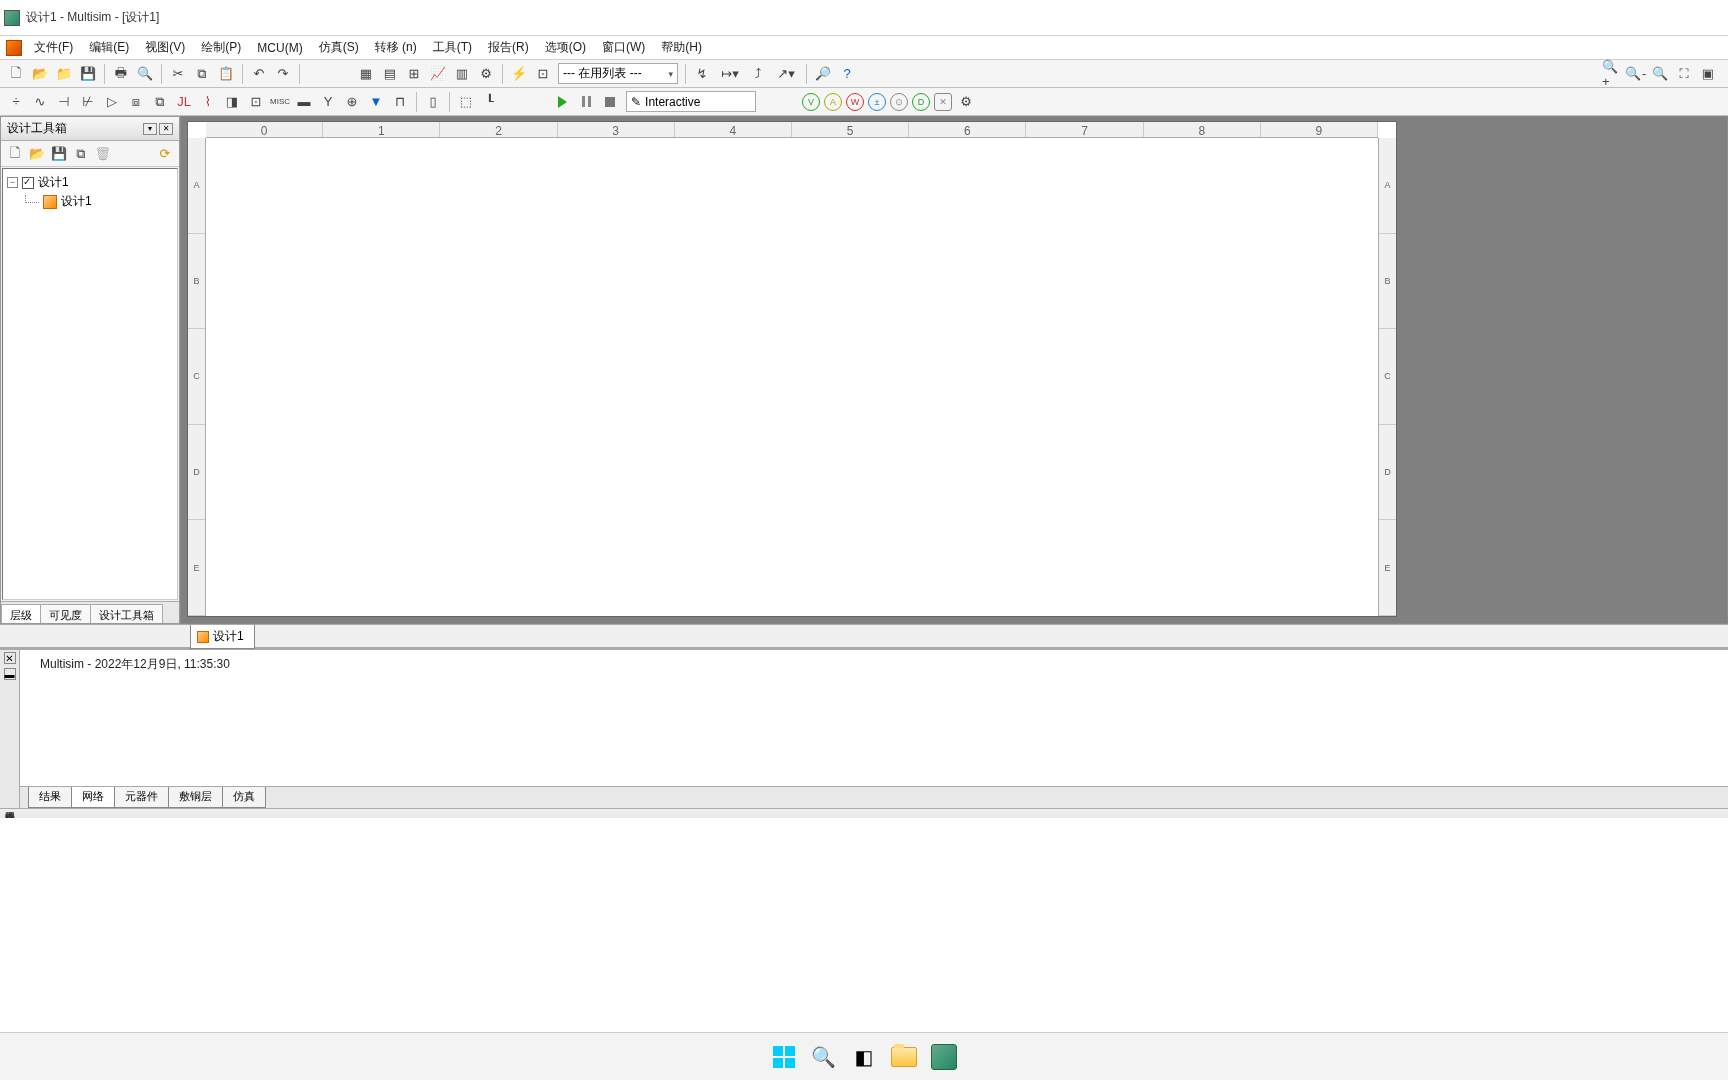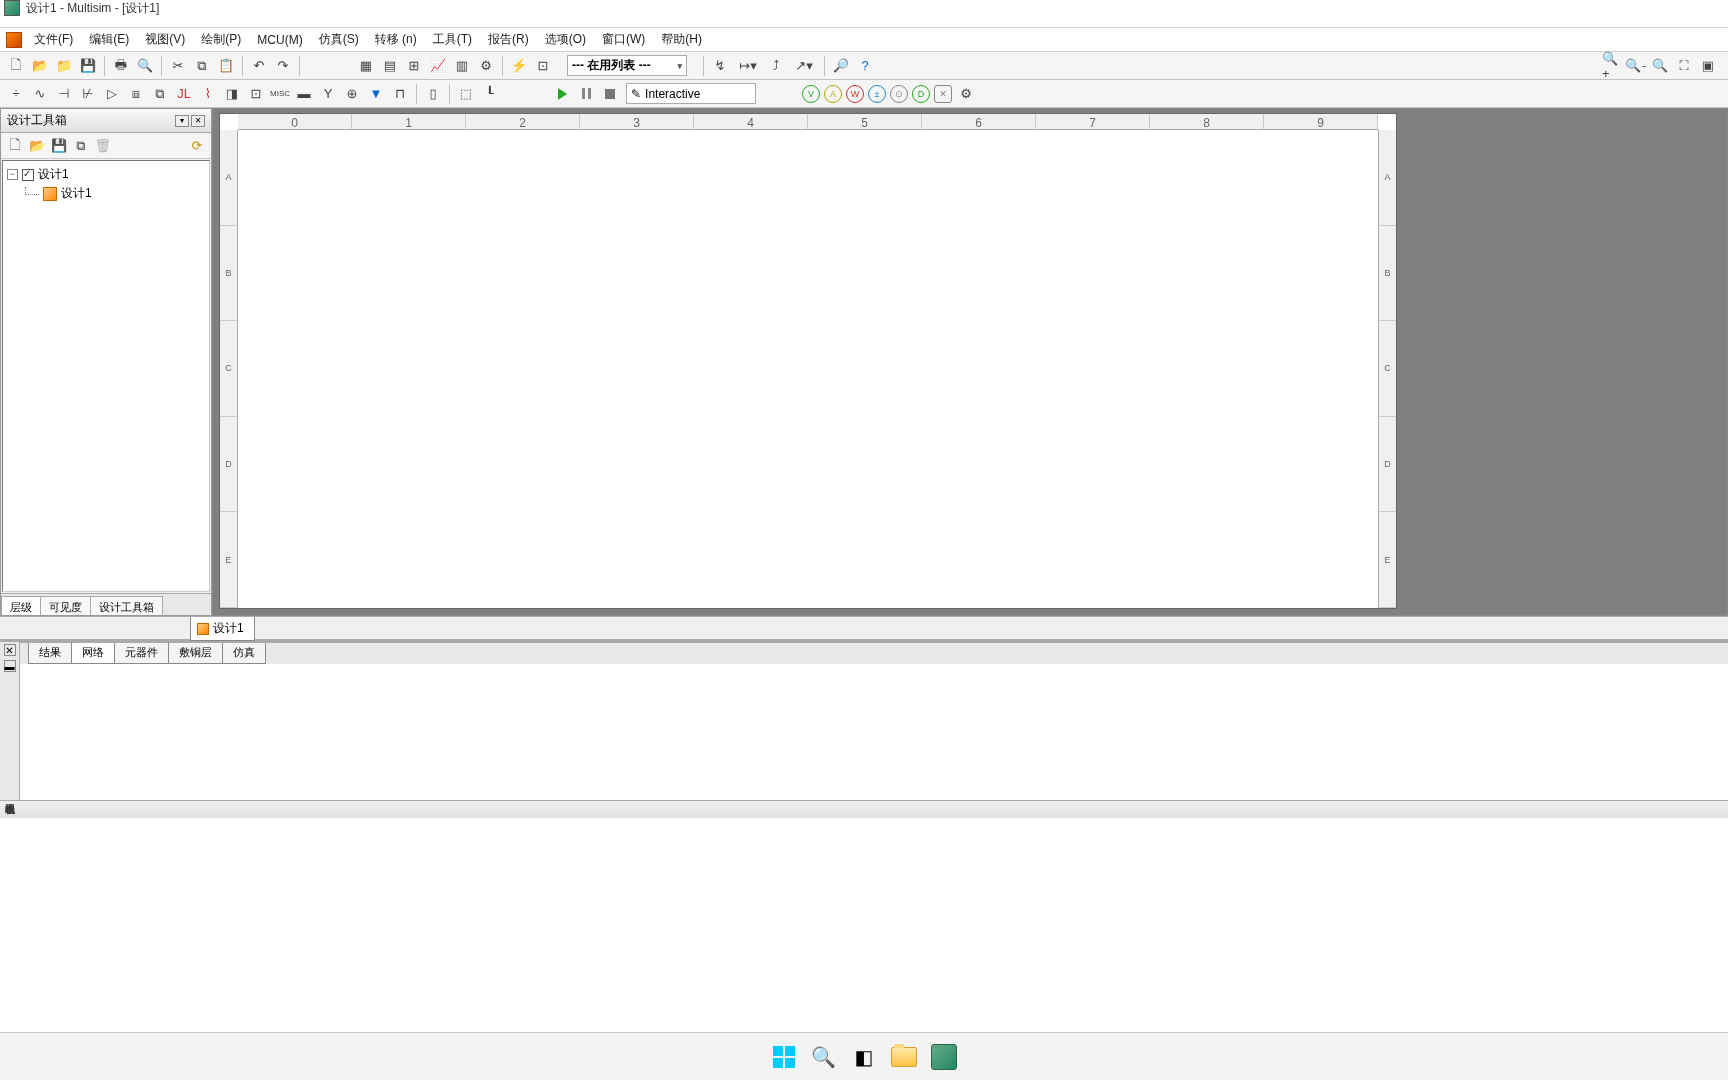"设计1 - Multisim - [设计1]" .title-bar { align-items: flex-start -> center; height: 28px -> 36px }
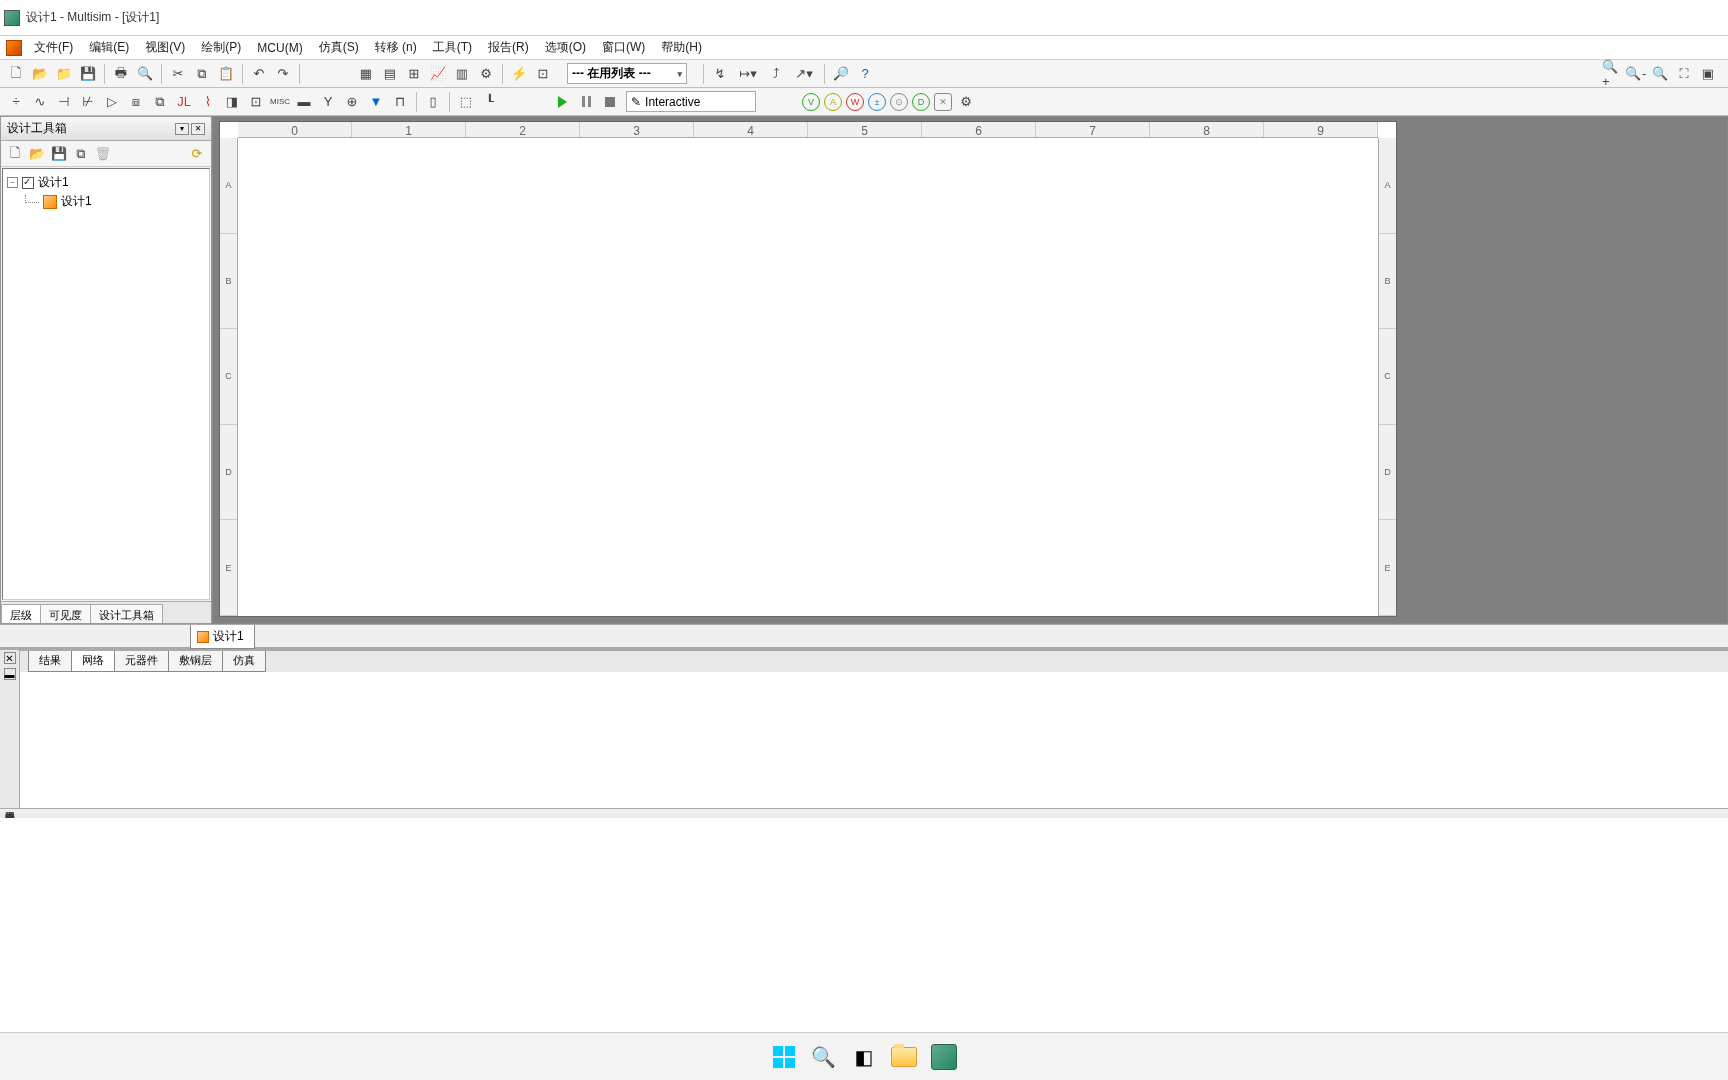"--- 在用列表 ---" .tb-combo { font-weight: bold -> none; margin: 0 12px -> 0 3px }
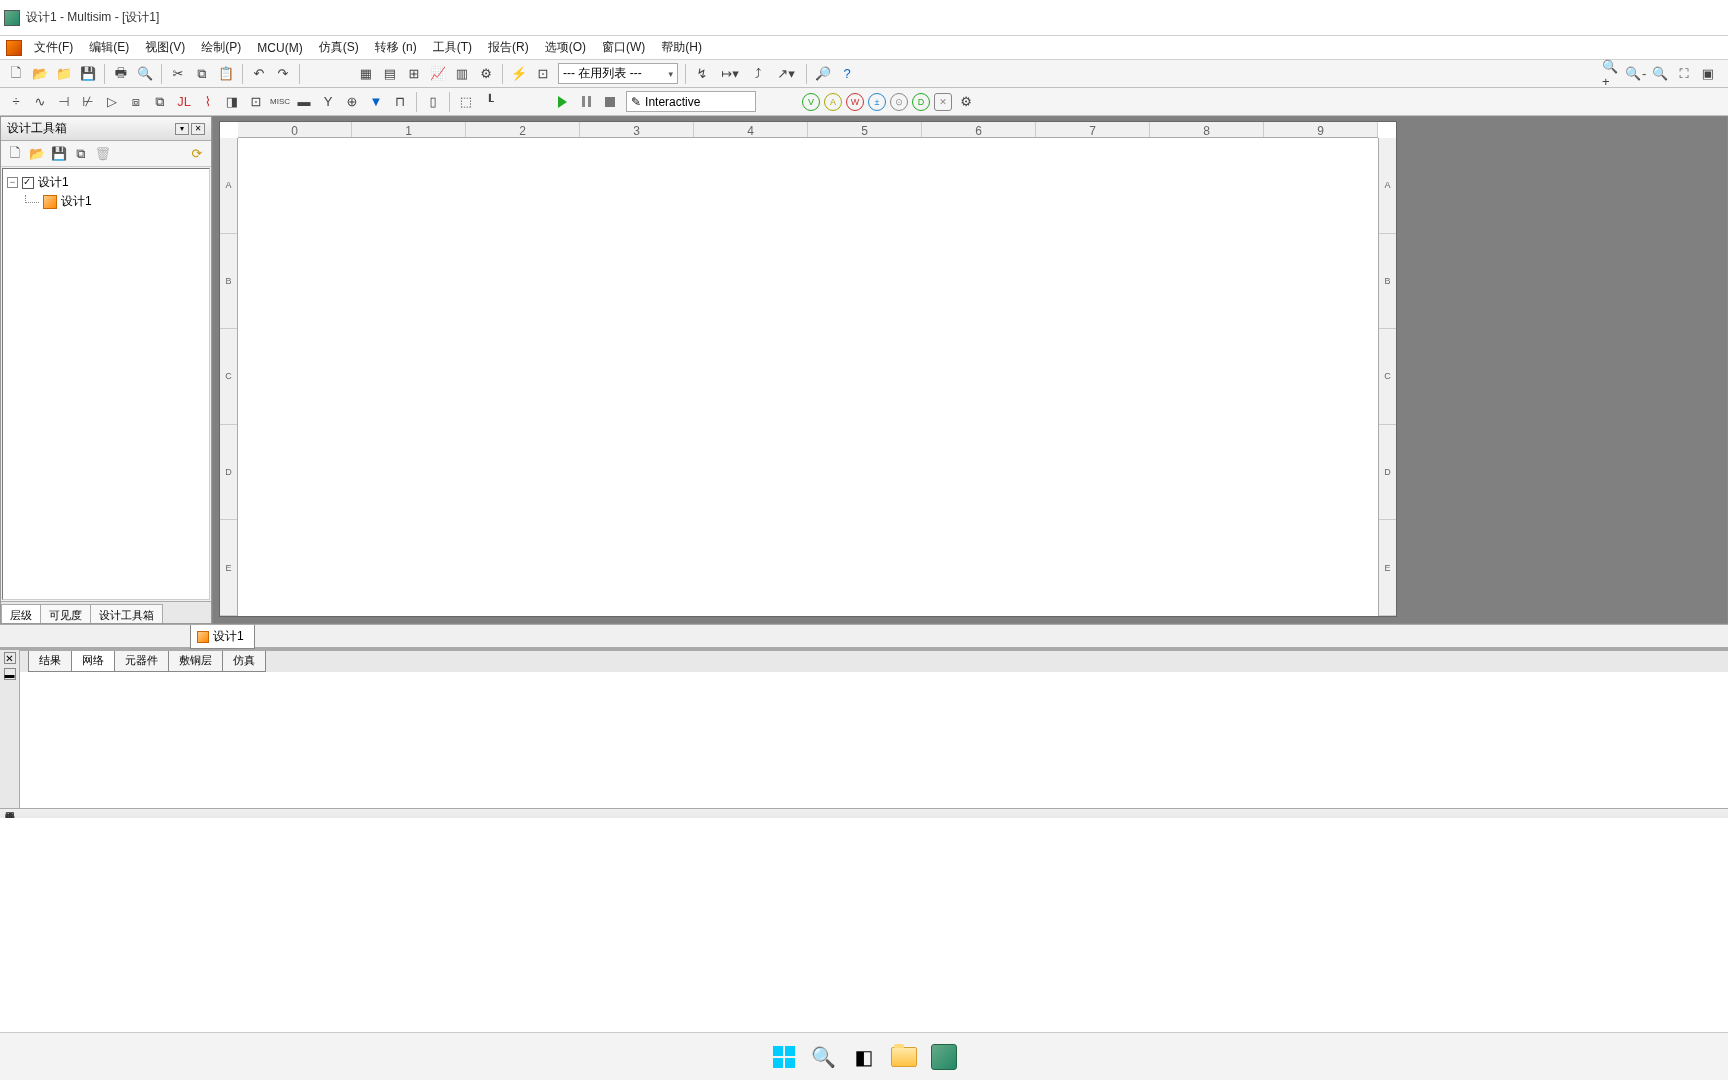"设计工具箱" .sidebar { width: 212px -> 180px }
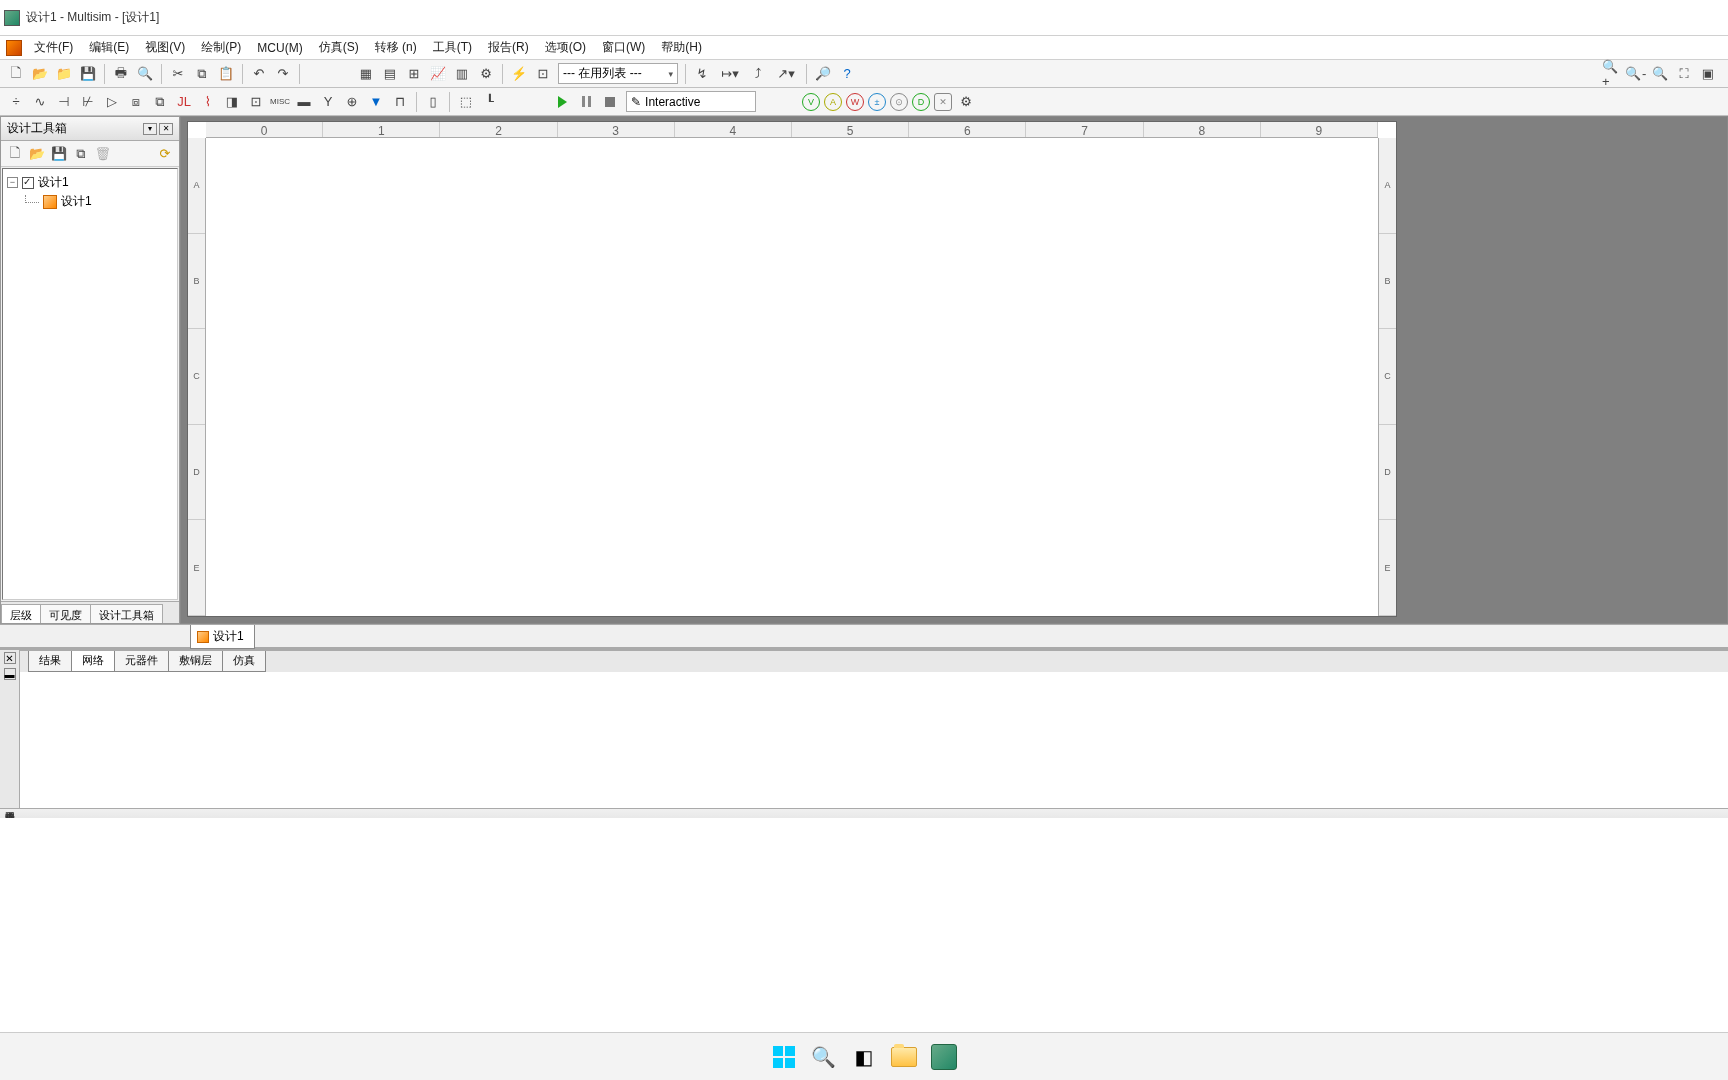"Multisim - 2022年12月9日, 11:35:30" div.log-body { html: none -> <div> <span>Multisim - 2022年12月9日, 11:35:30</span> </div> }
